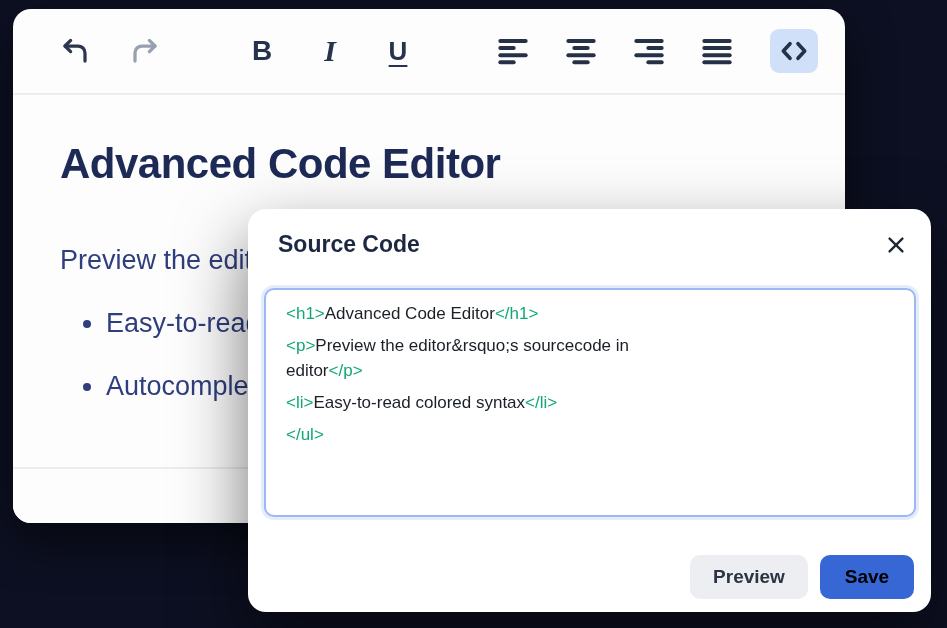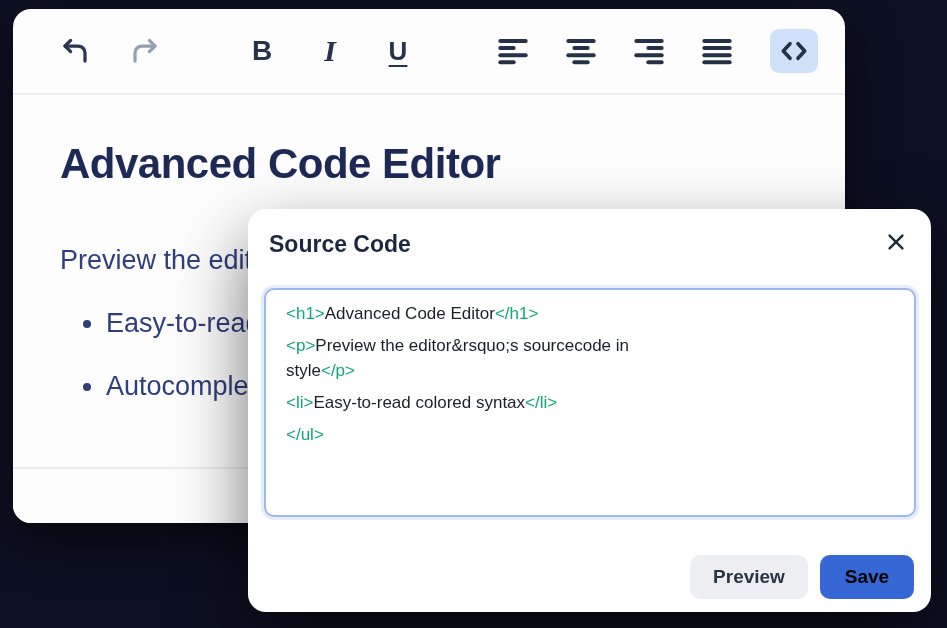"Source Code" .modal-header { align-items: flex-start -> flex-end; padding: 20px 24px 0 21px -> 20px 24px 0 30px }
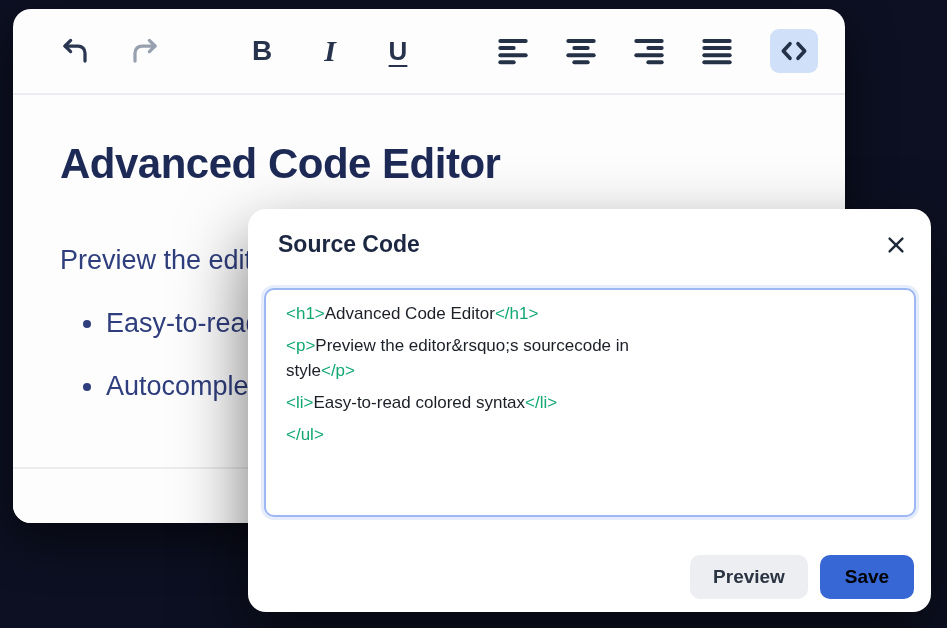"style" span.tok-text { text: style -> editor }
